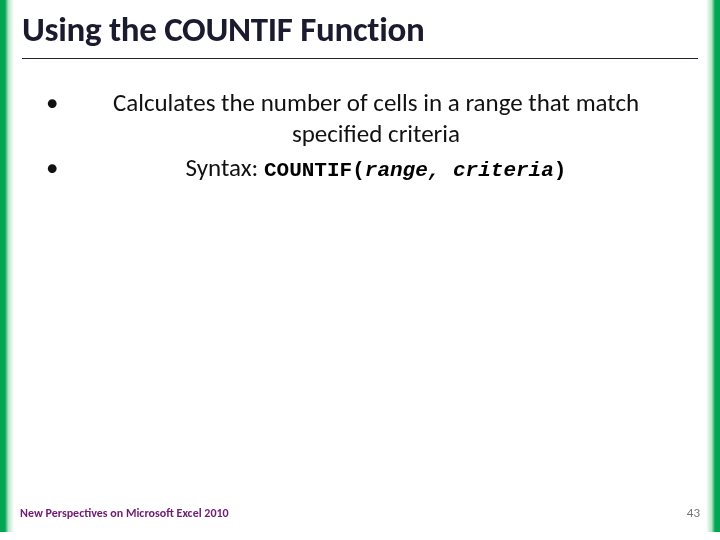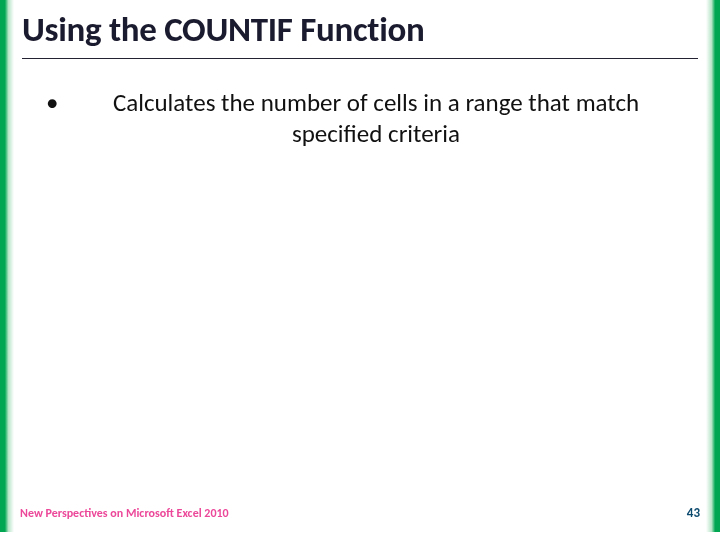"Syntax: COUNTIF(range, criteria)" li { html: none -> <li> <span>Syntax: </span><span>COUNTIF(</span><span>range, criteria</span><span>)</span> </li> }
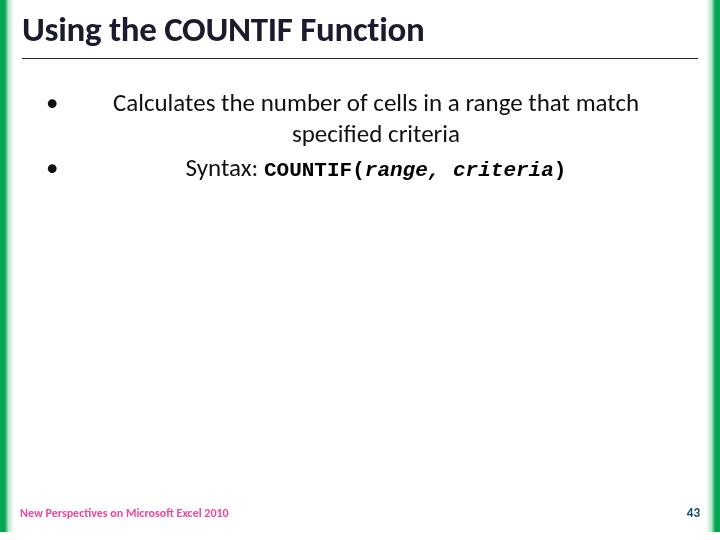"New Perspectives on Microsoft Excel" .footer-left { color: #ec4899 -> #701a75 }
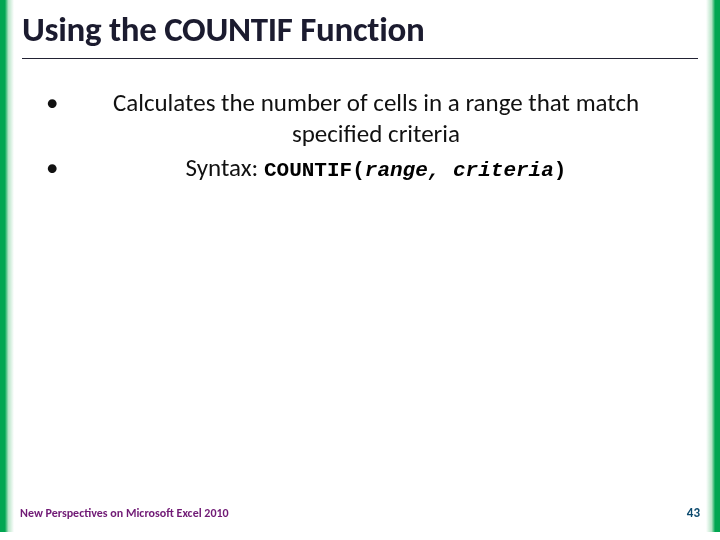"43" .footer-right { color: #0c4a6e -> #737373; font-weight: 700 -> 400 }
